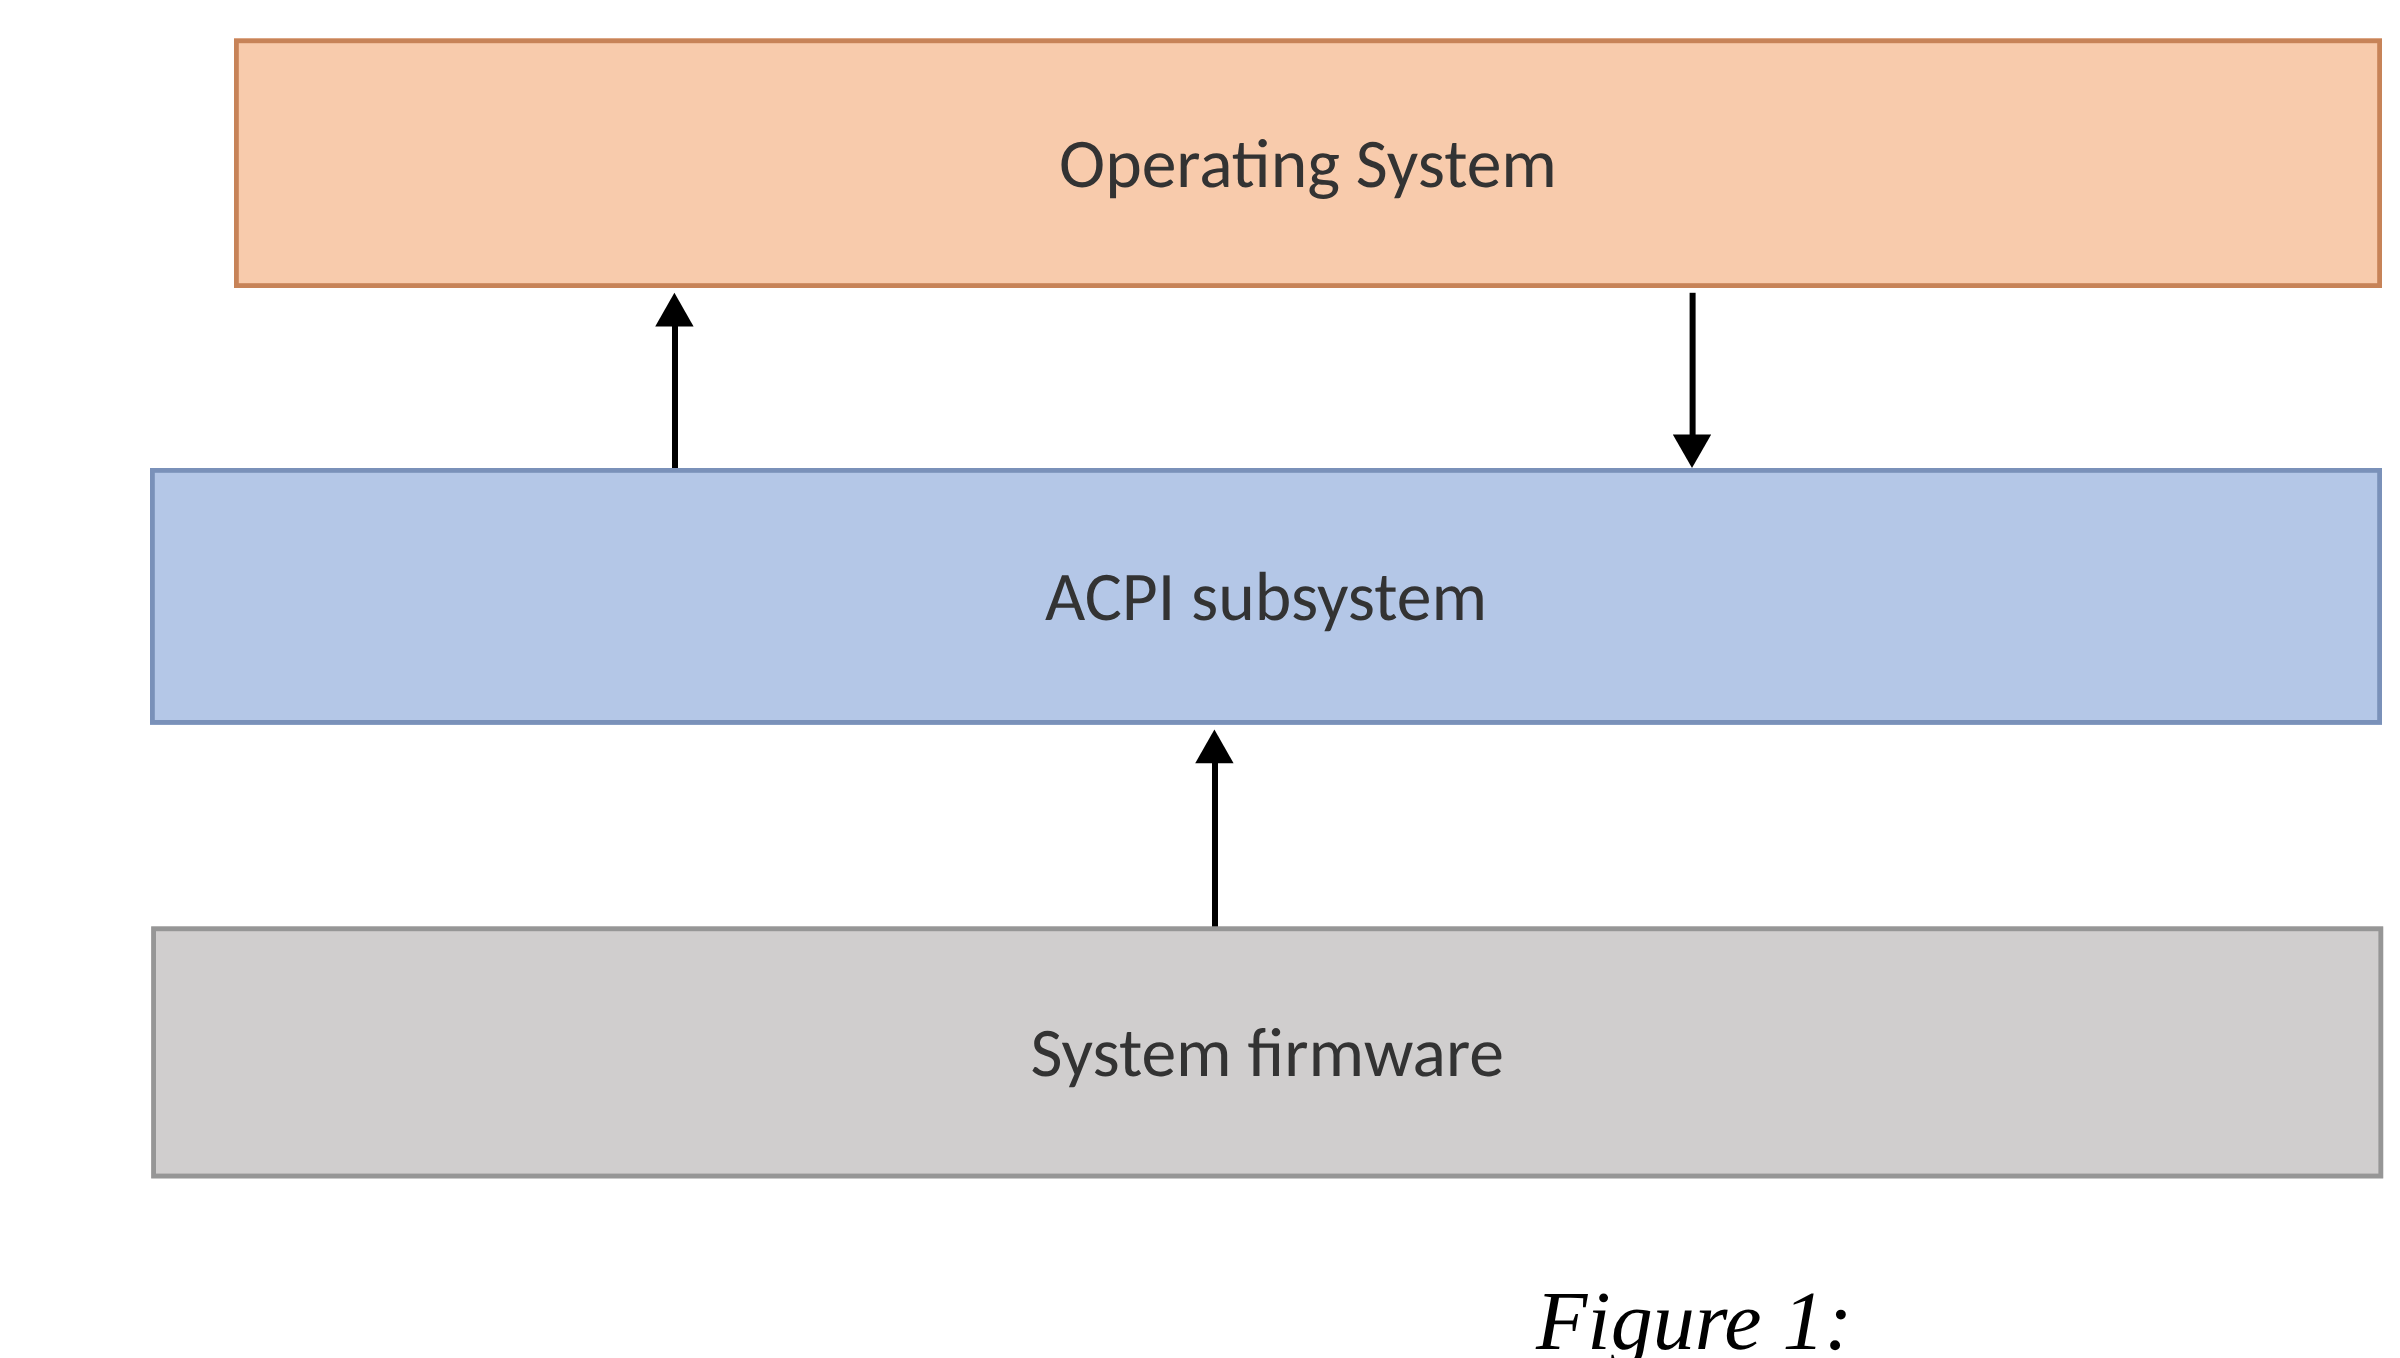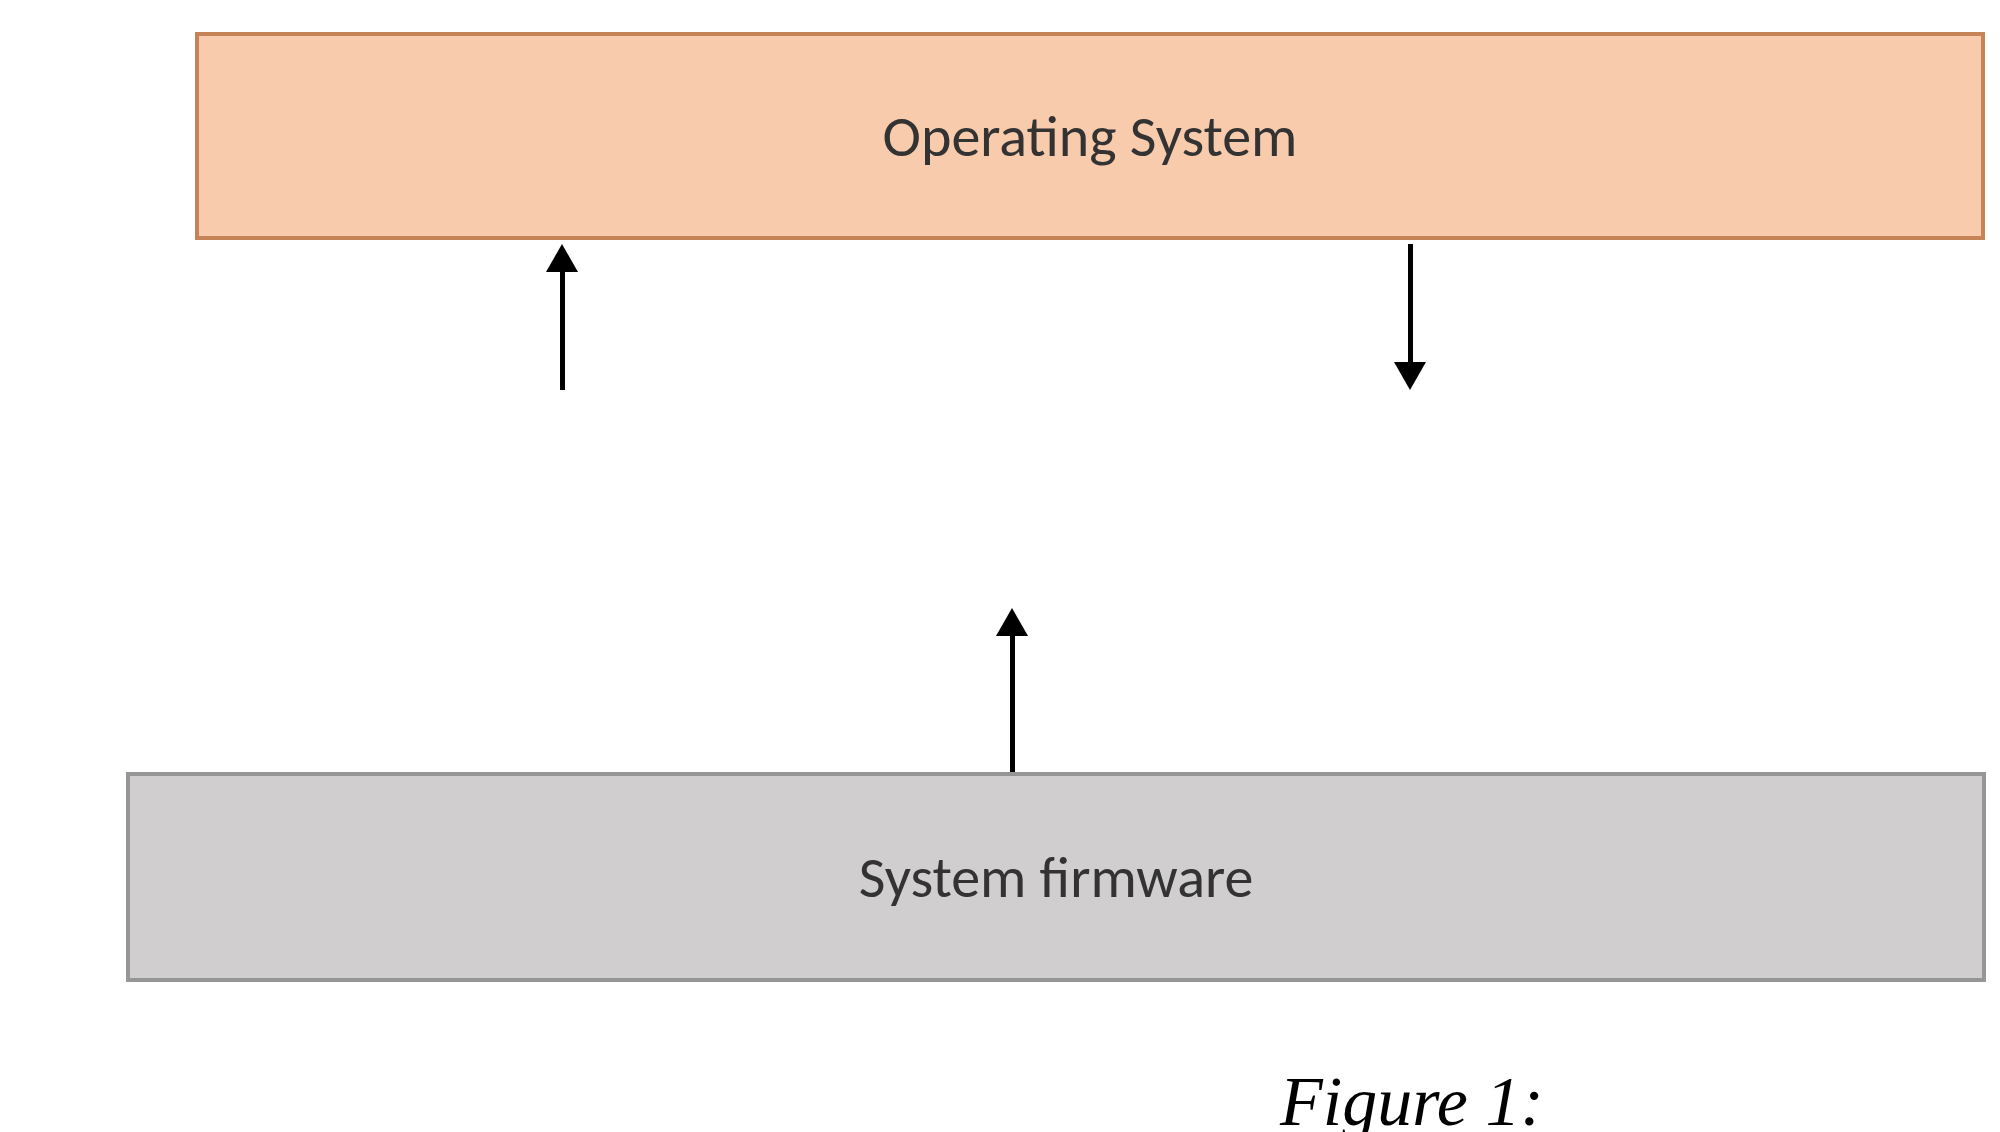"ACPI subsystem" div.box { html: none -> <div> <span>ACPI subsystem</span> </div> }
